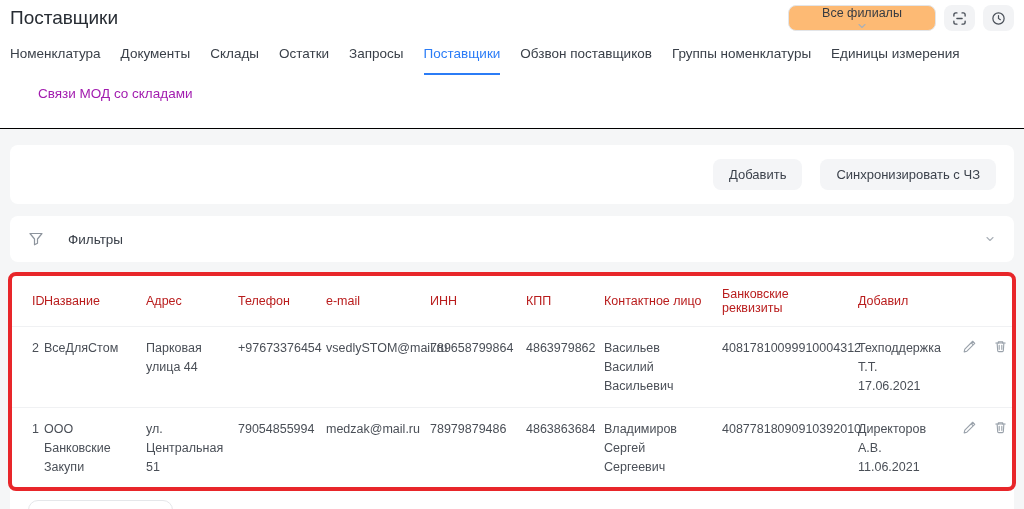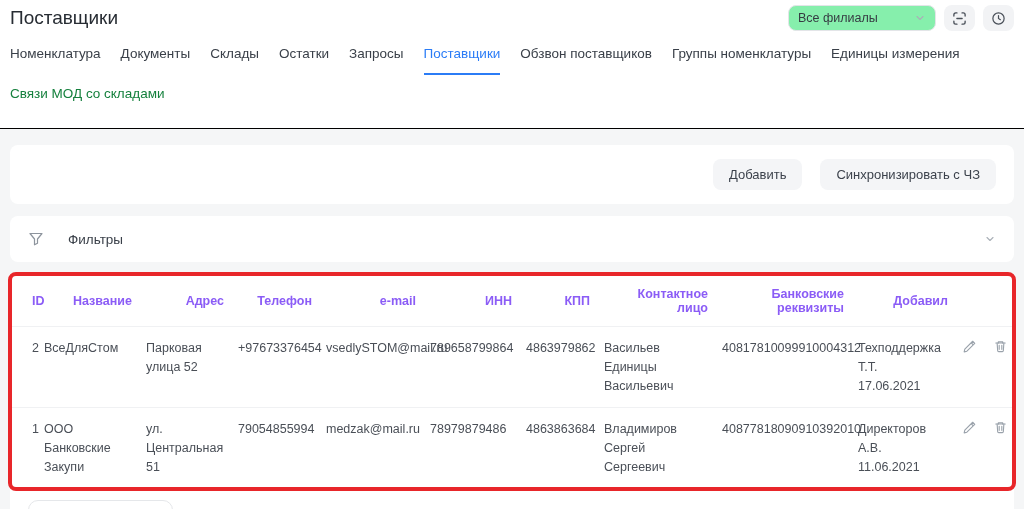"Все филиалы" .branch-select { background: #86efac -> #fdba74; flex-direction: none -> column }
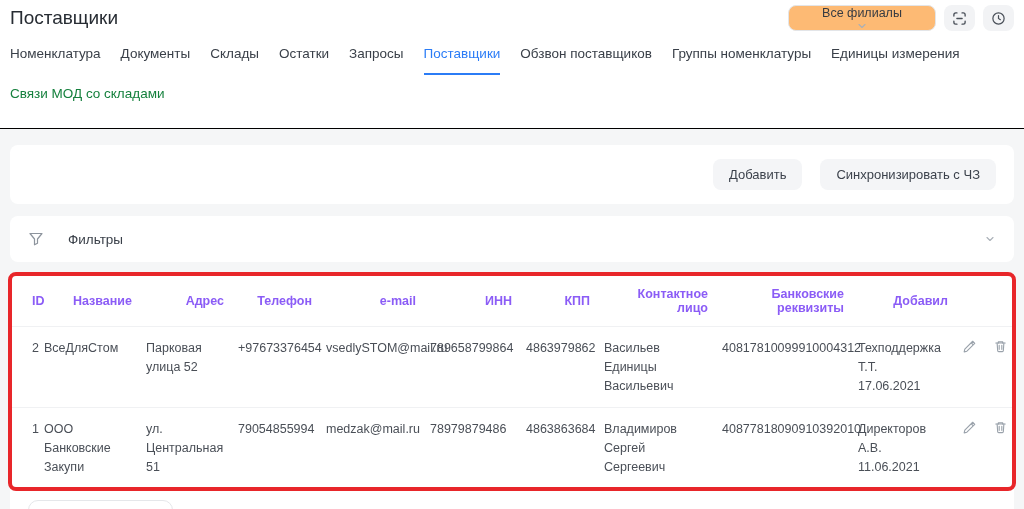"Связи МОД со складами" .tabs-row2 { color: #15803d -> #a21caf; margin-left: none -> 28px }
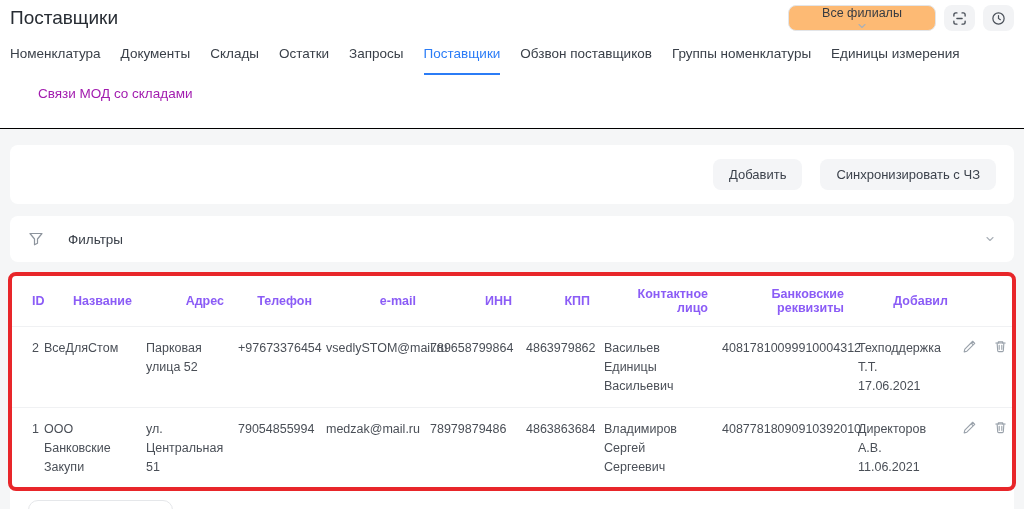"ID" th { color: #8b5cf6 -> #b91c1c; font-weight: bold -> normal; text-align: right -> left }
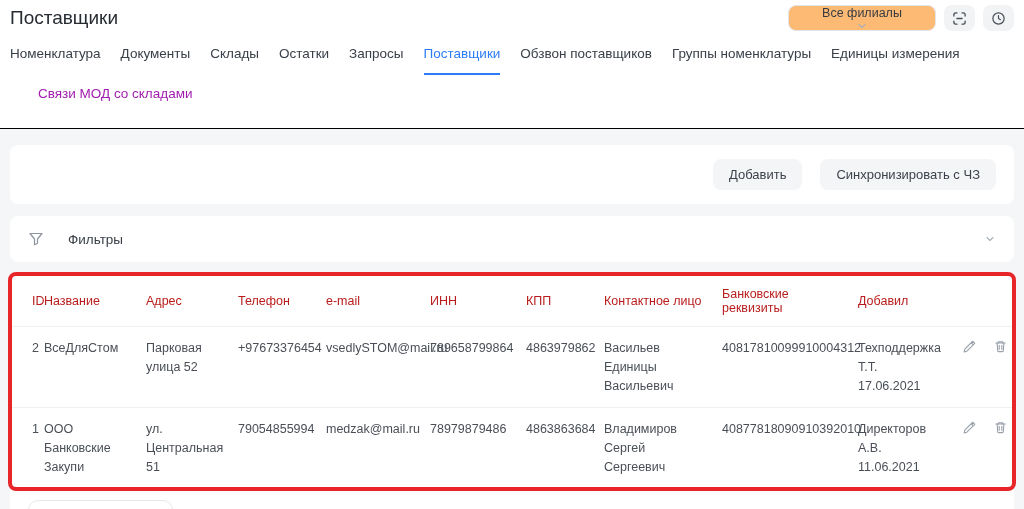"Парковая улица 52" td { text: 52 -> 44 }
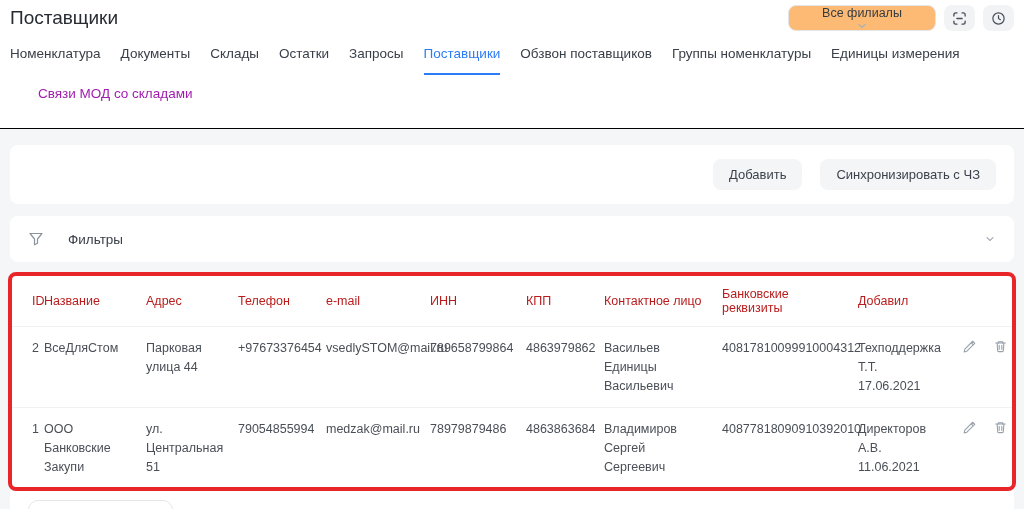"Васильев Единицы Васильевич" td { text: Единицы -> Василий }
